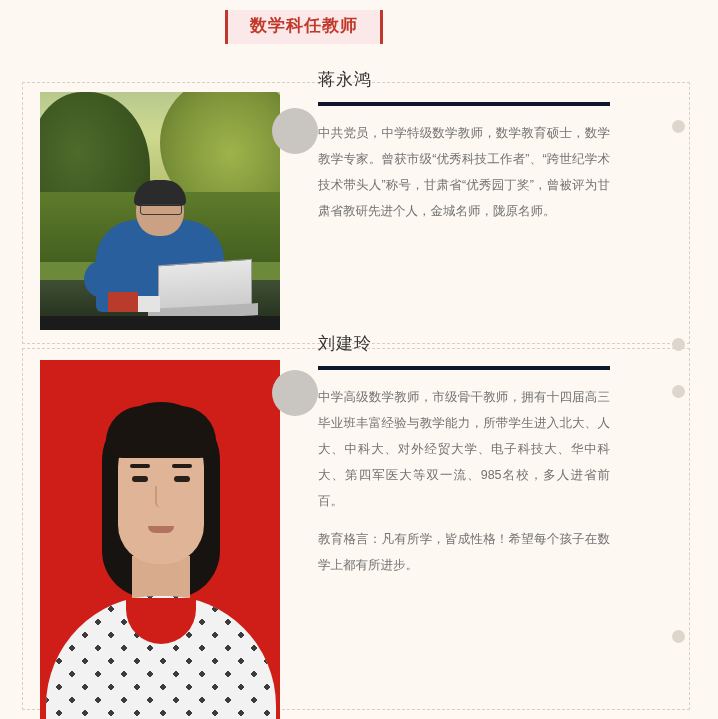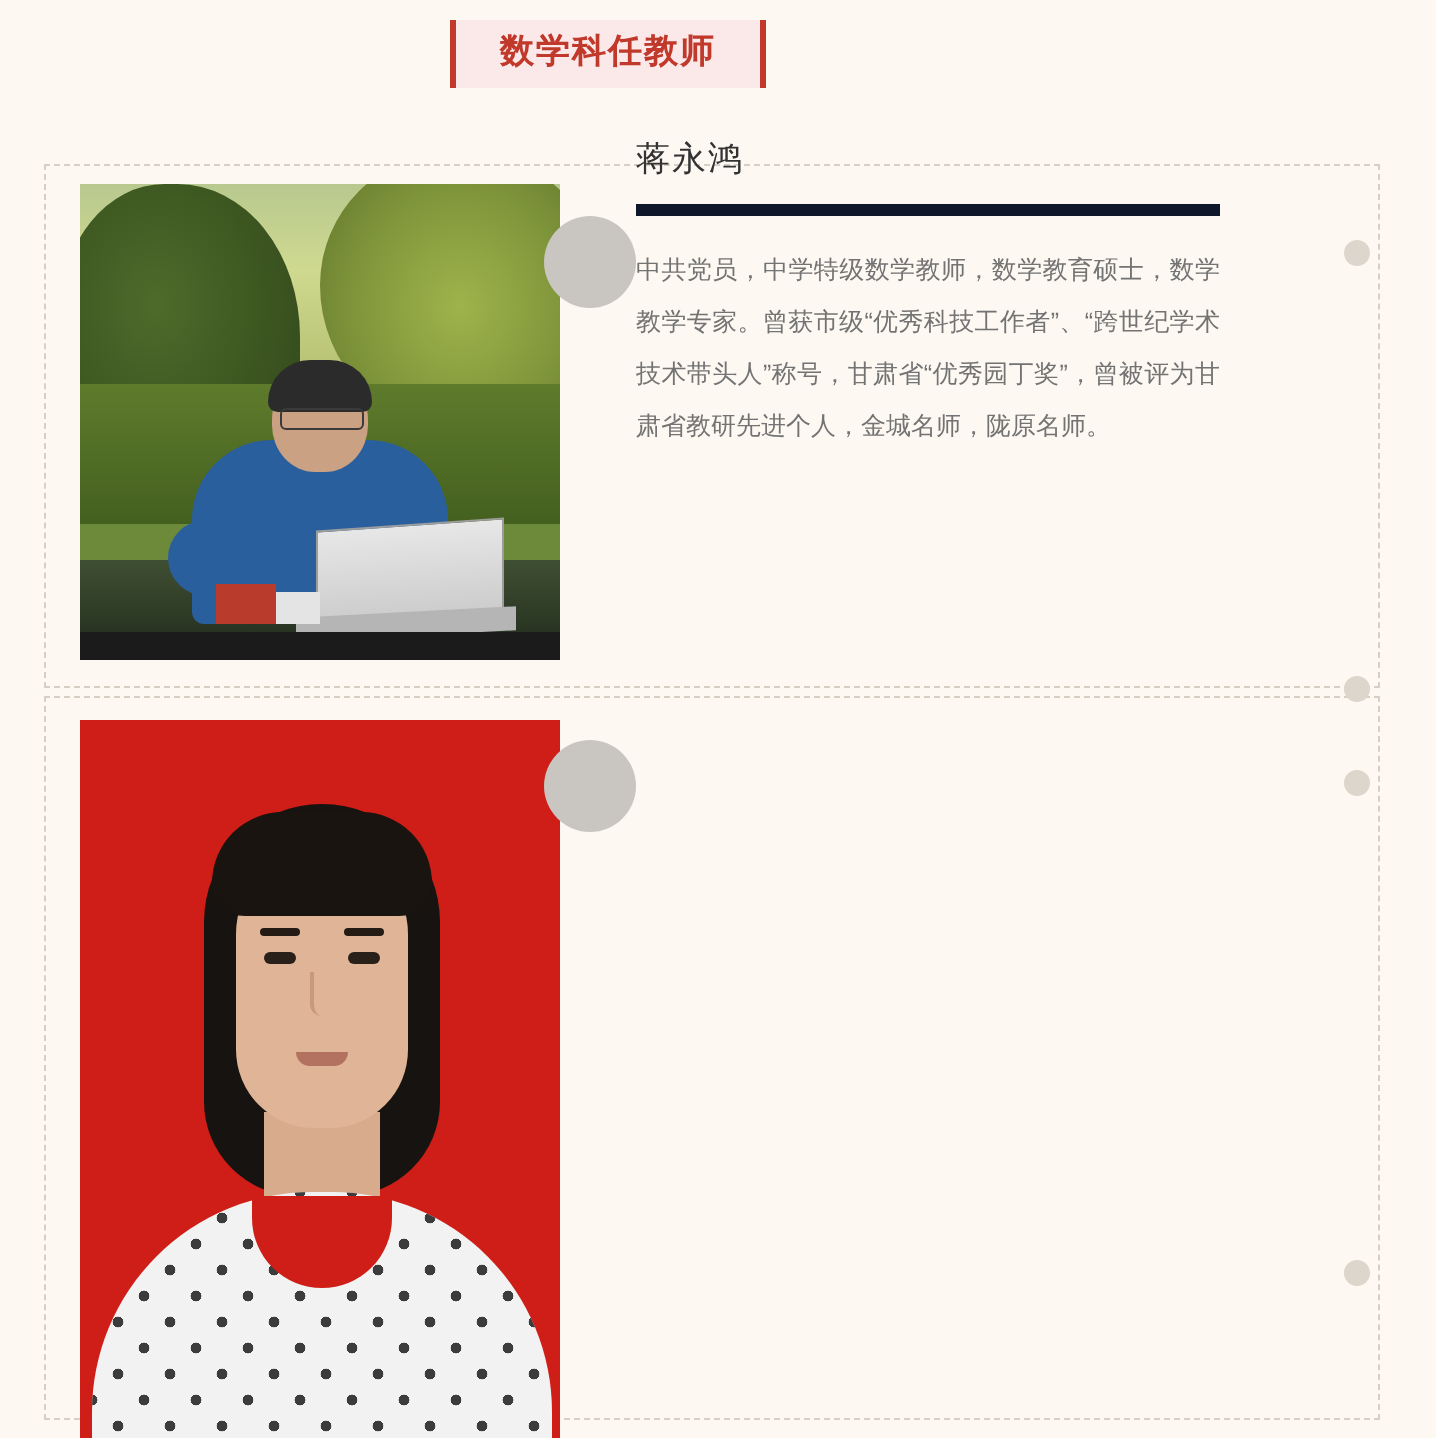"蒋永鸿" .name { border-bottom: 6px solid #0f172a -> 4px solid #0f172a }
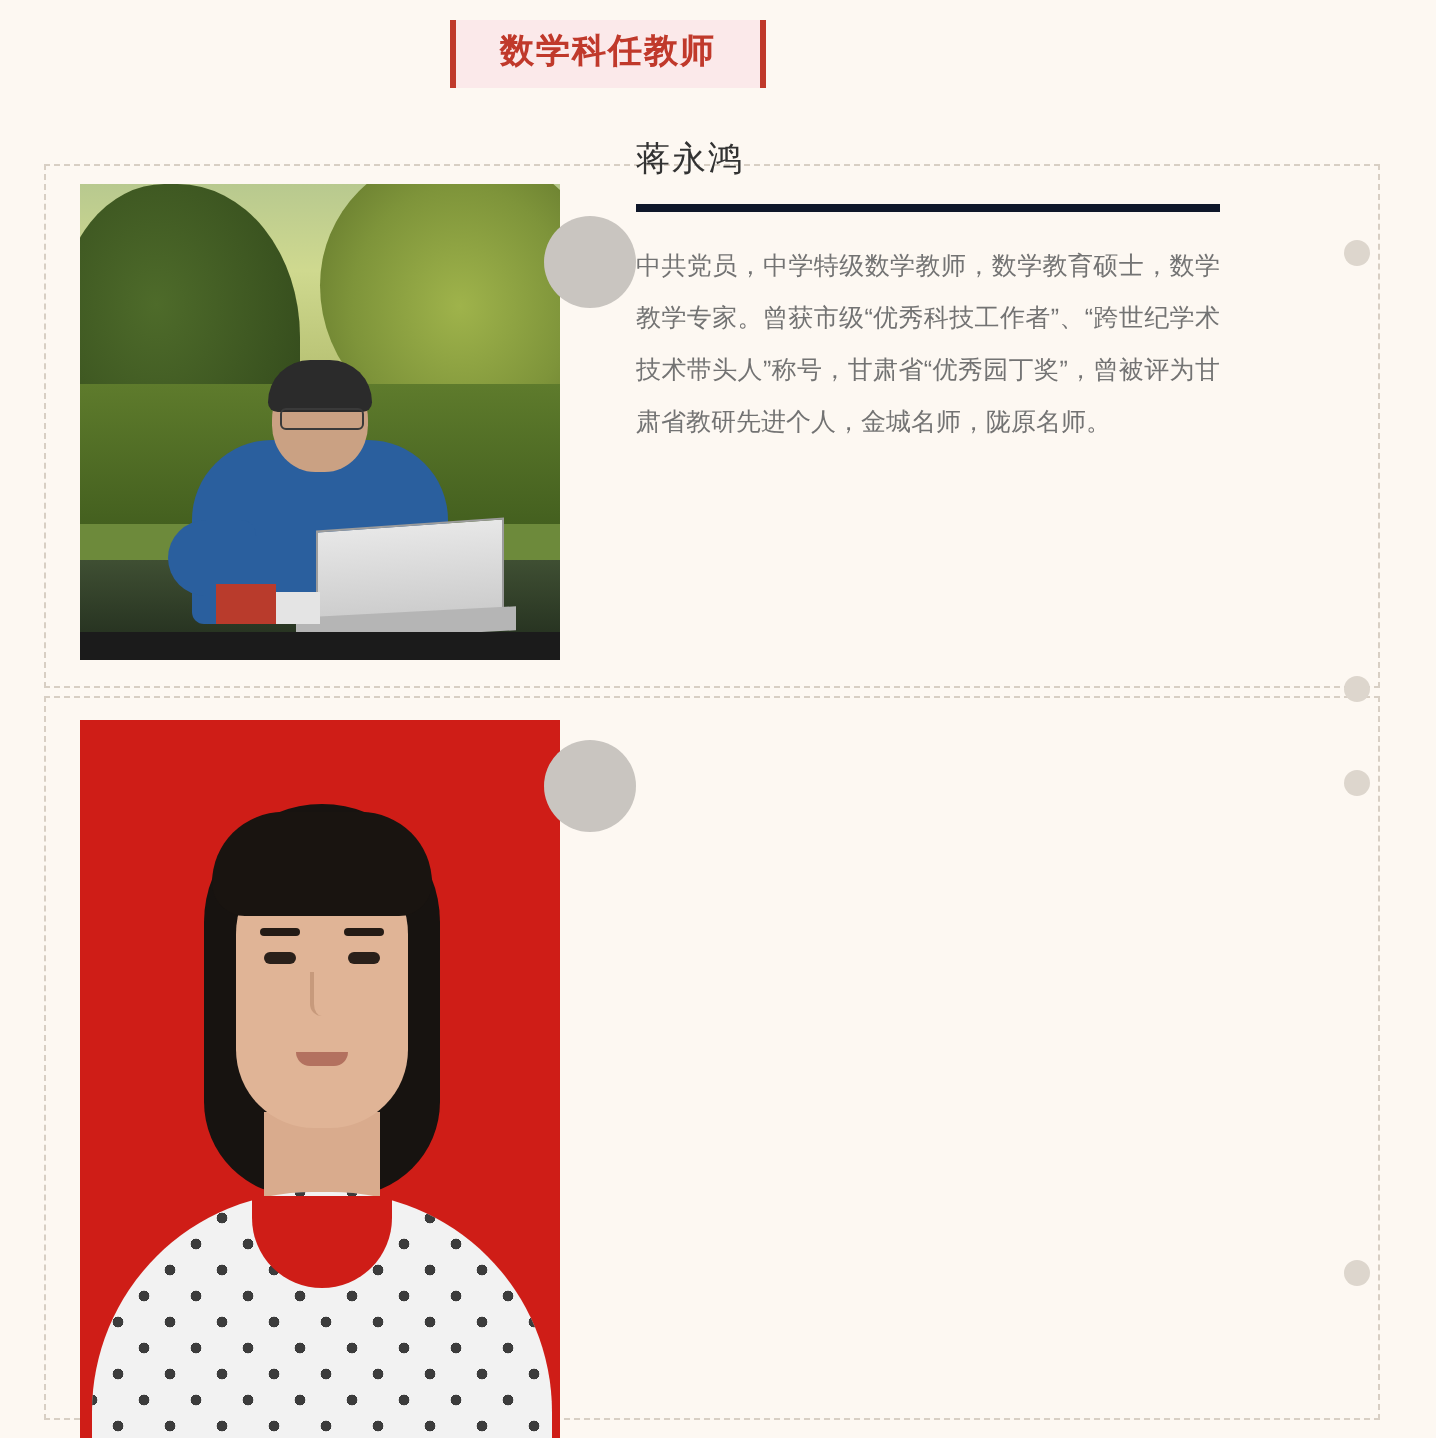"刘建玲" div.info { html: none -> <div> <div>刘建玲</div> <div>中学高级数学教师，市级骨干教师，拥有十四届高三毕业班丰富经验与教学能力，所带学生进入北大、人大、中科大、对外经贸大学、电子科技大、华中科大、第四军医大等双一流、985名校，多人进省前百。</div> <div>教育格言：凡有所学，皆成性格！希望每个孩子在数学上都有所进步。</div> </div> }
